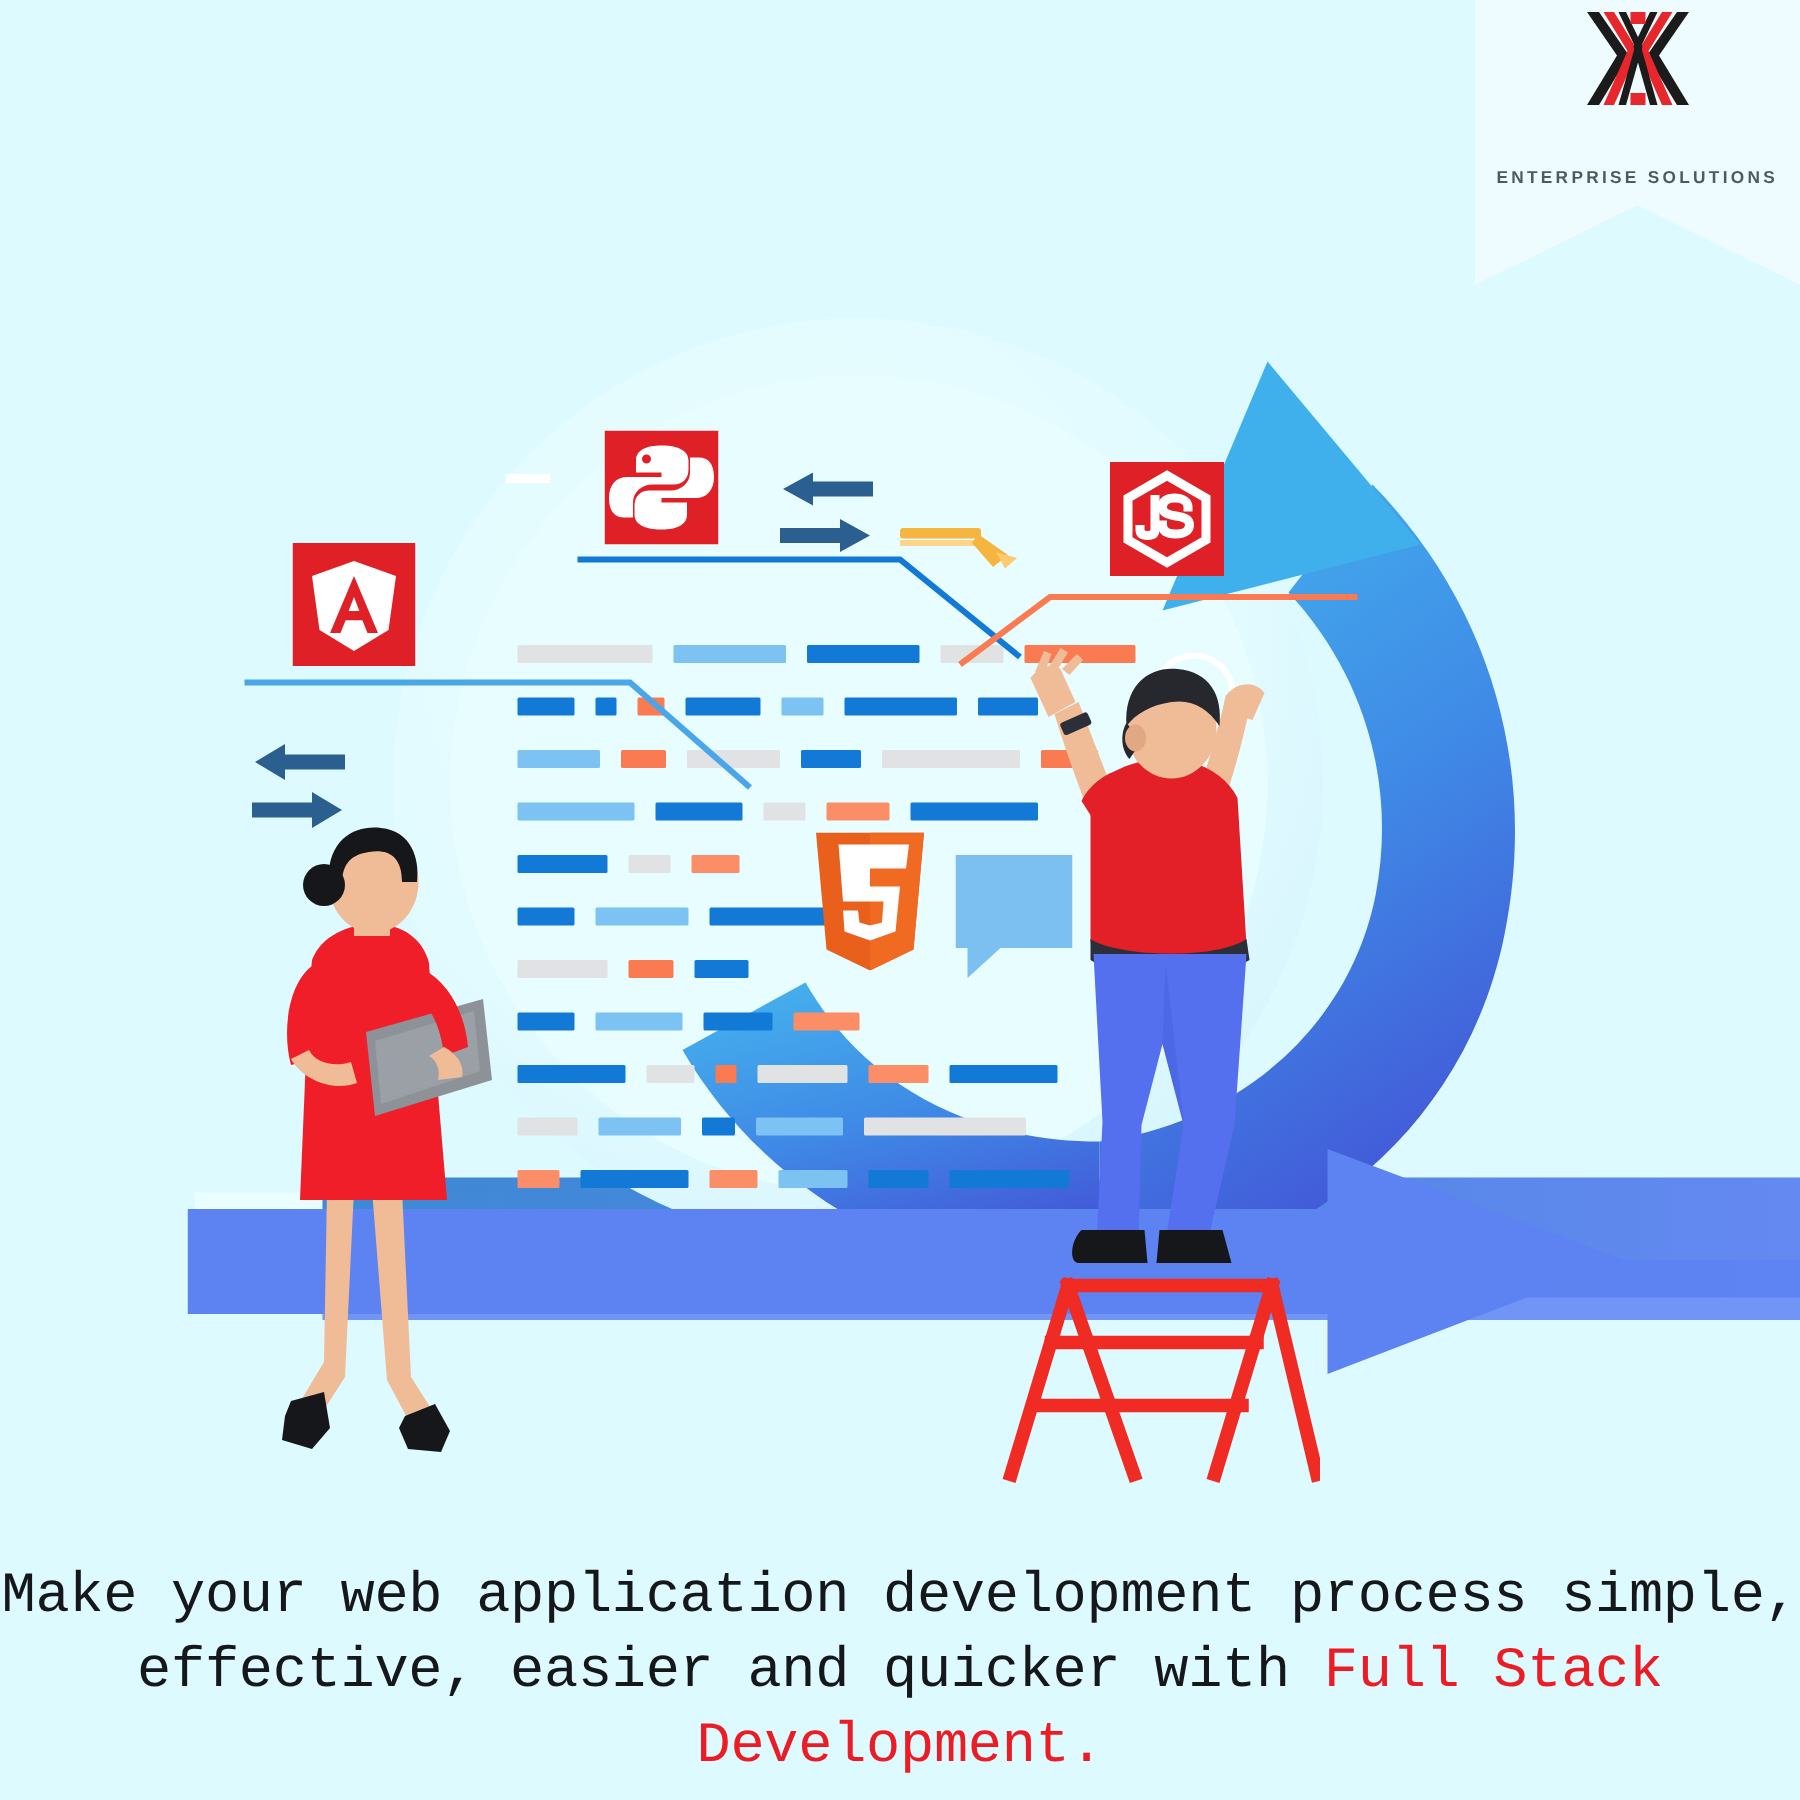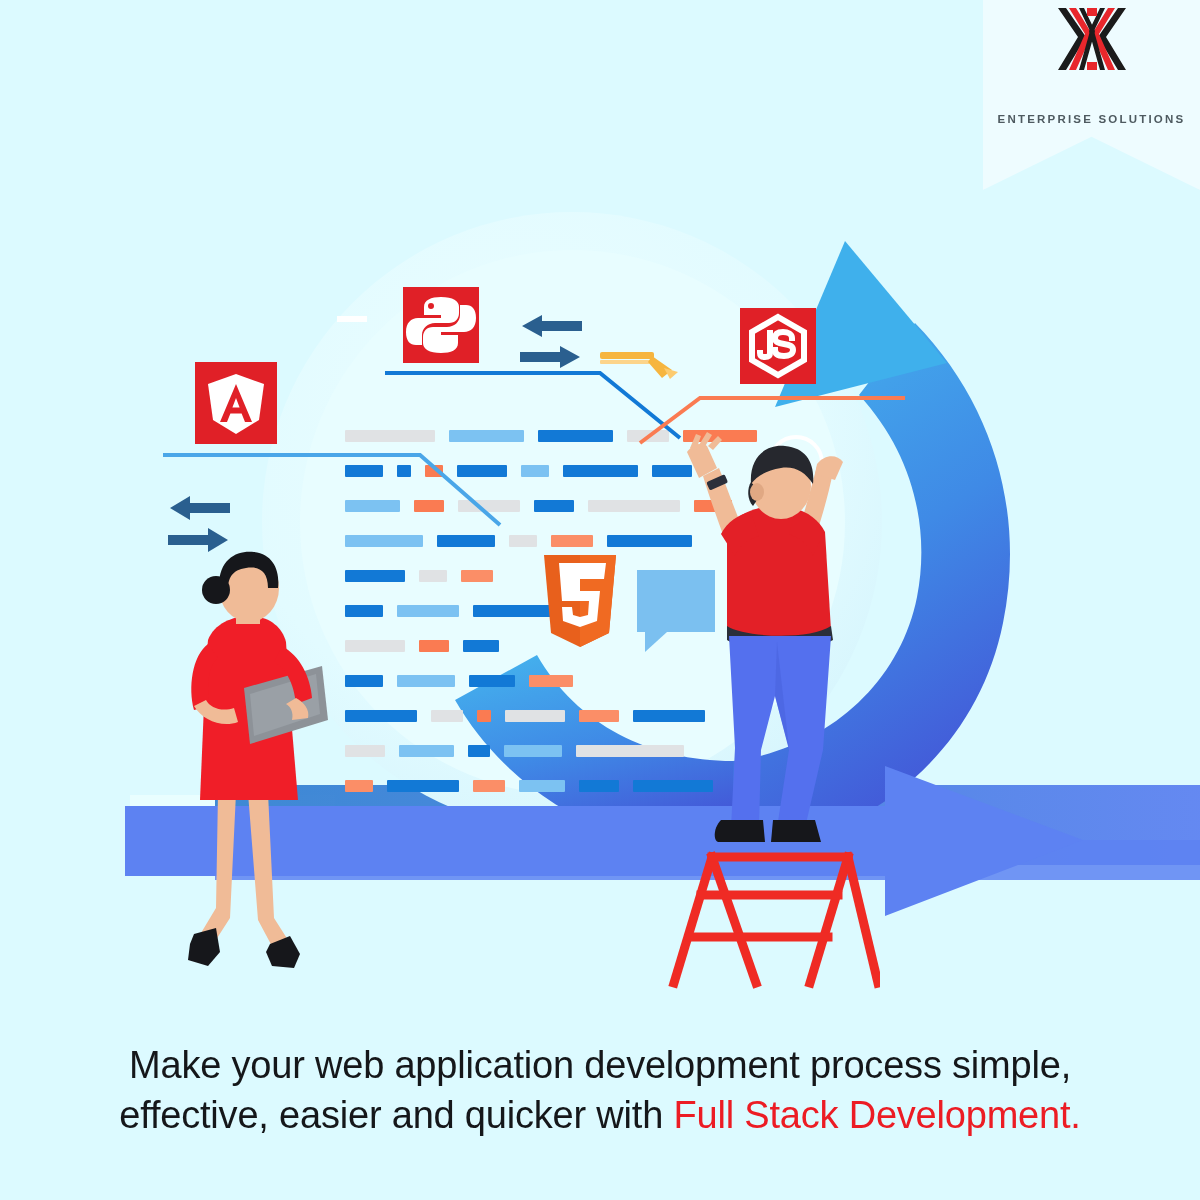"Make your web application development" .caption { font-family: Liberation Sans, sans-serif -> Liberation Mono, monospace }
